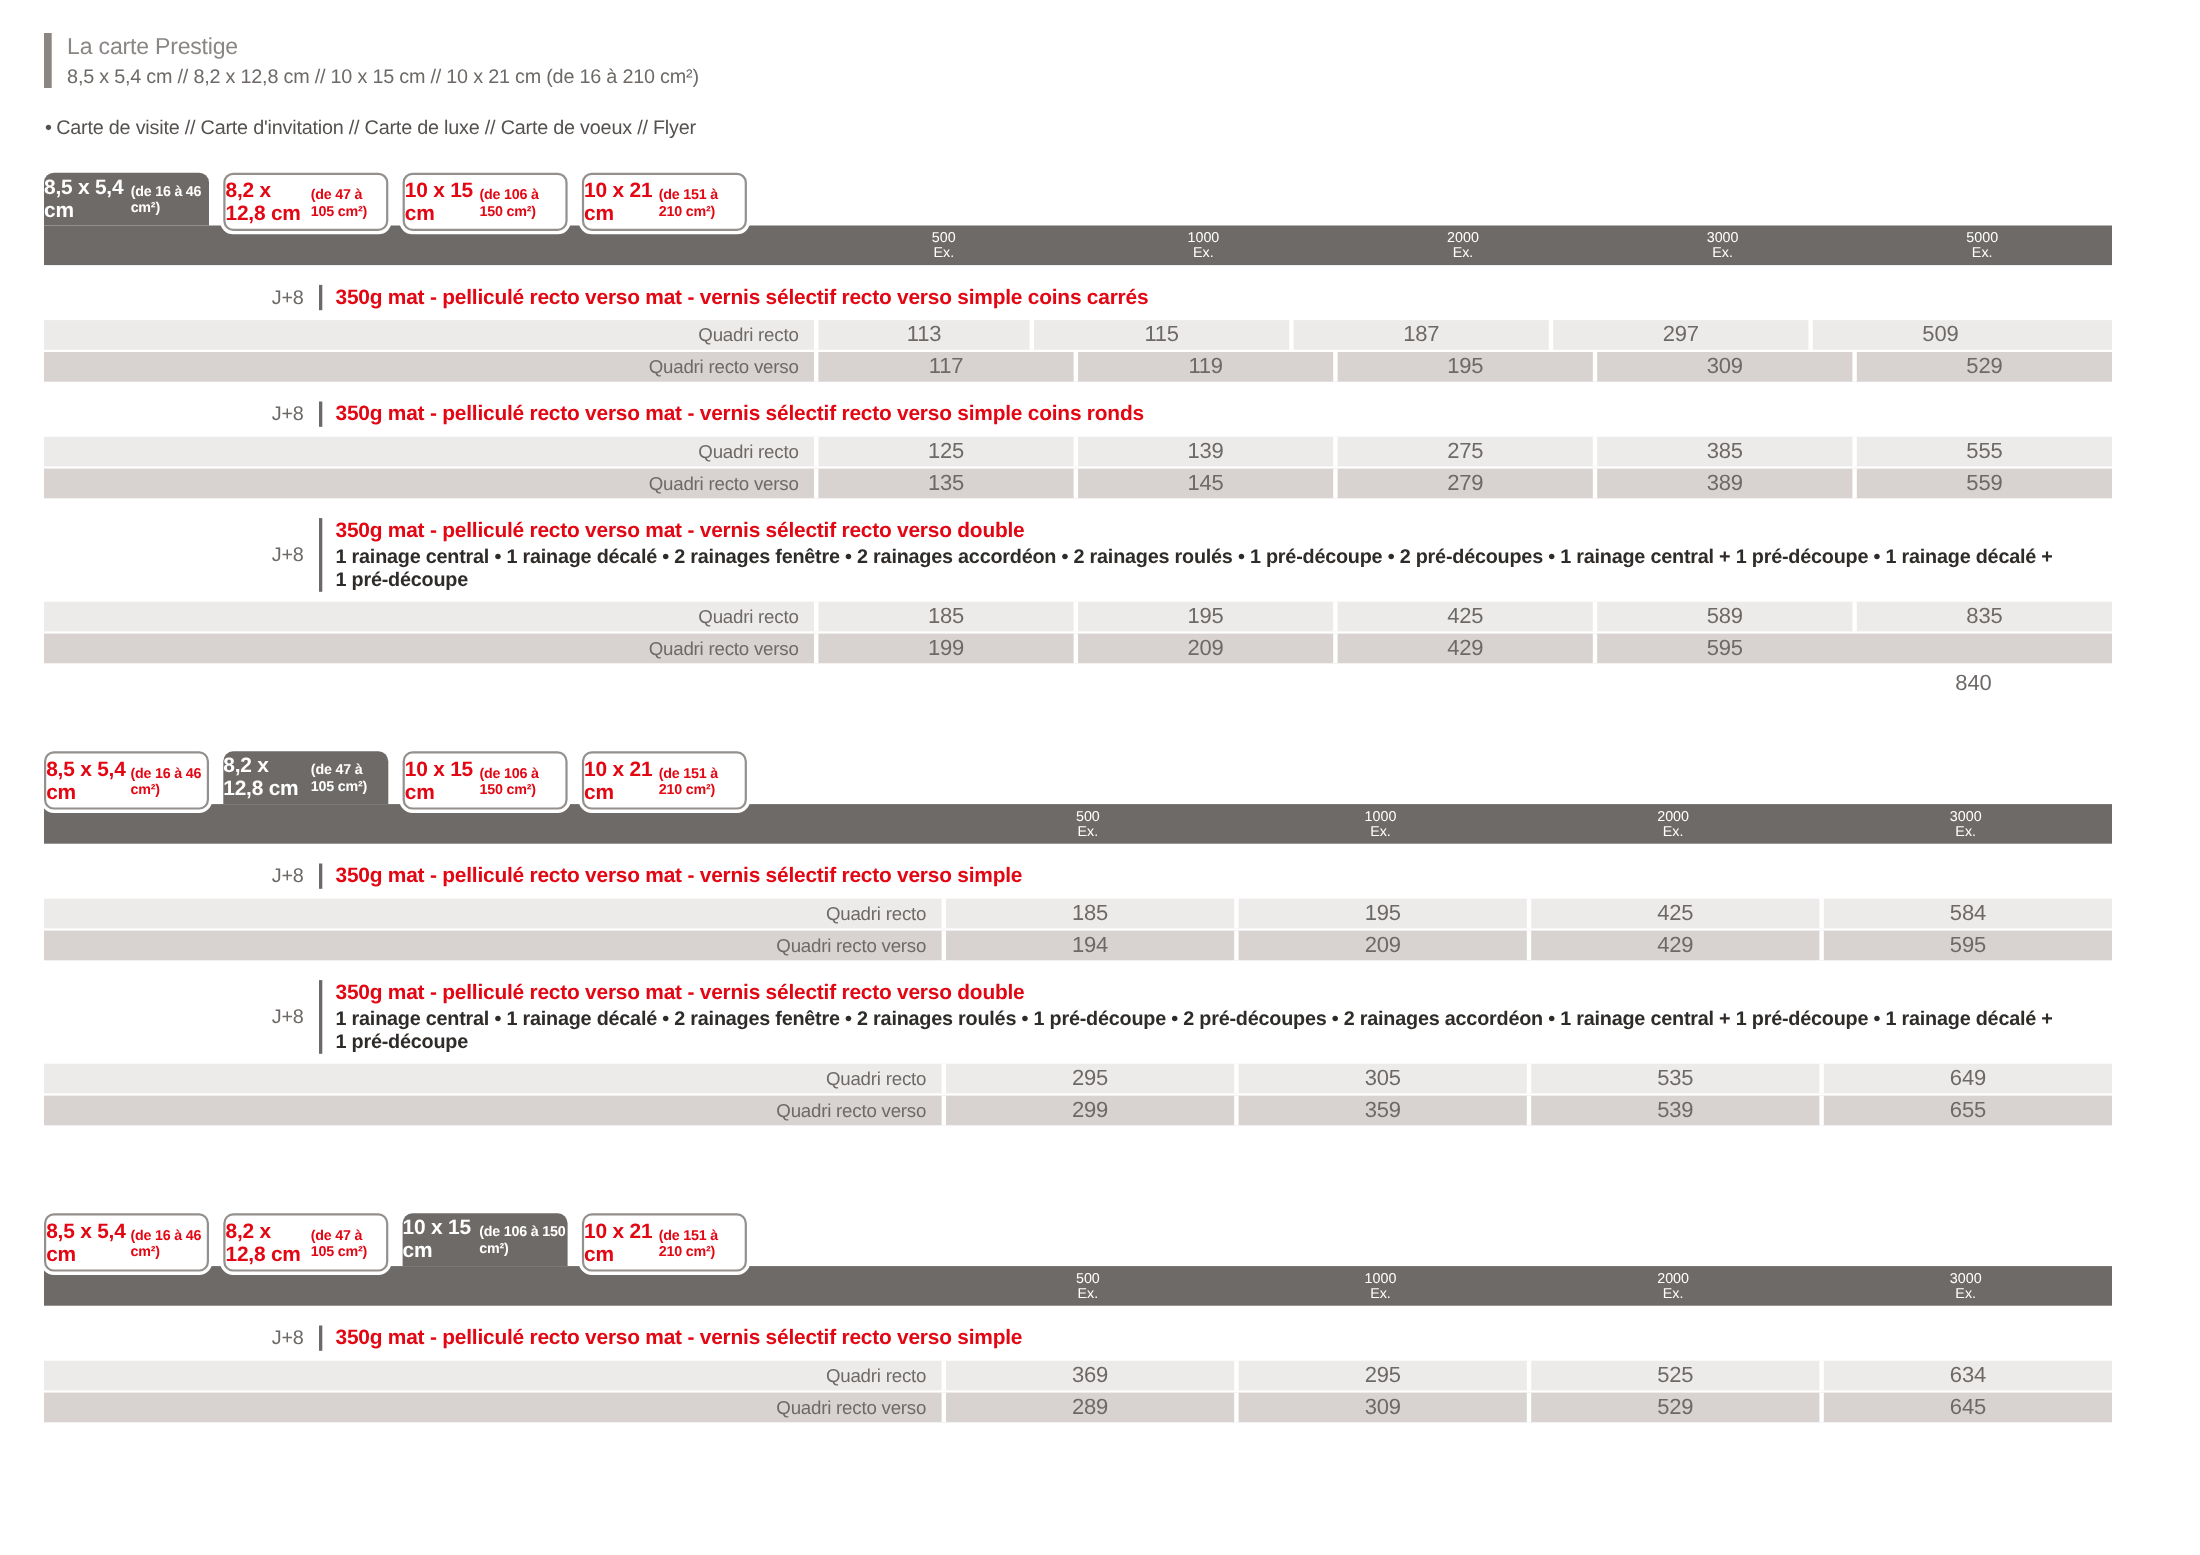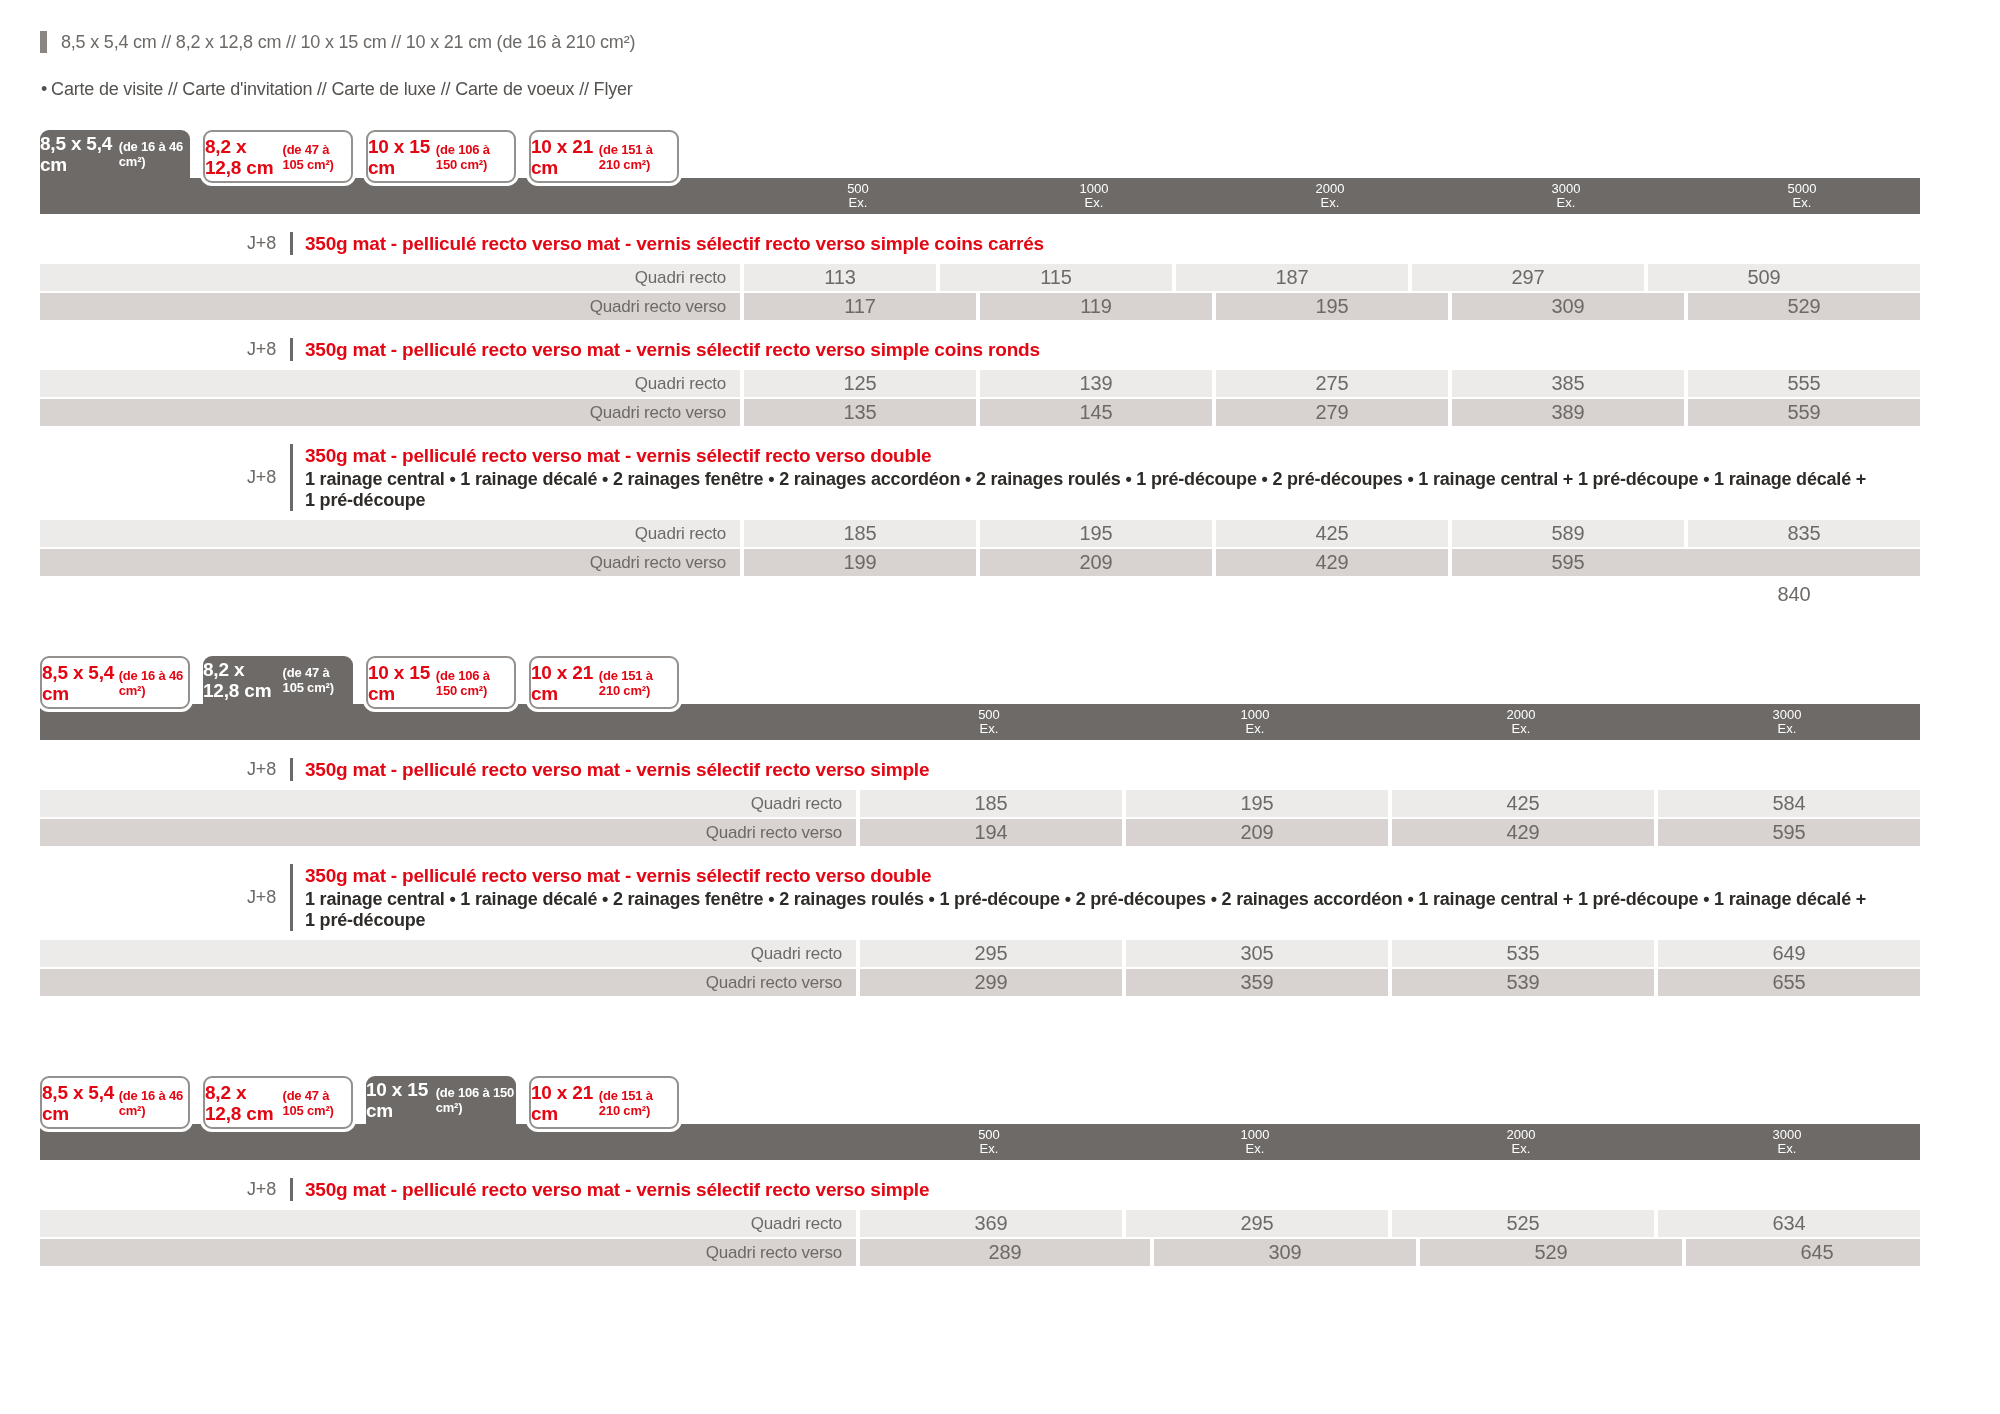"La carte Prestige" div.doc-subtitle { html: none -> <div>La carte Prestige</div> }
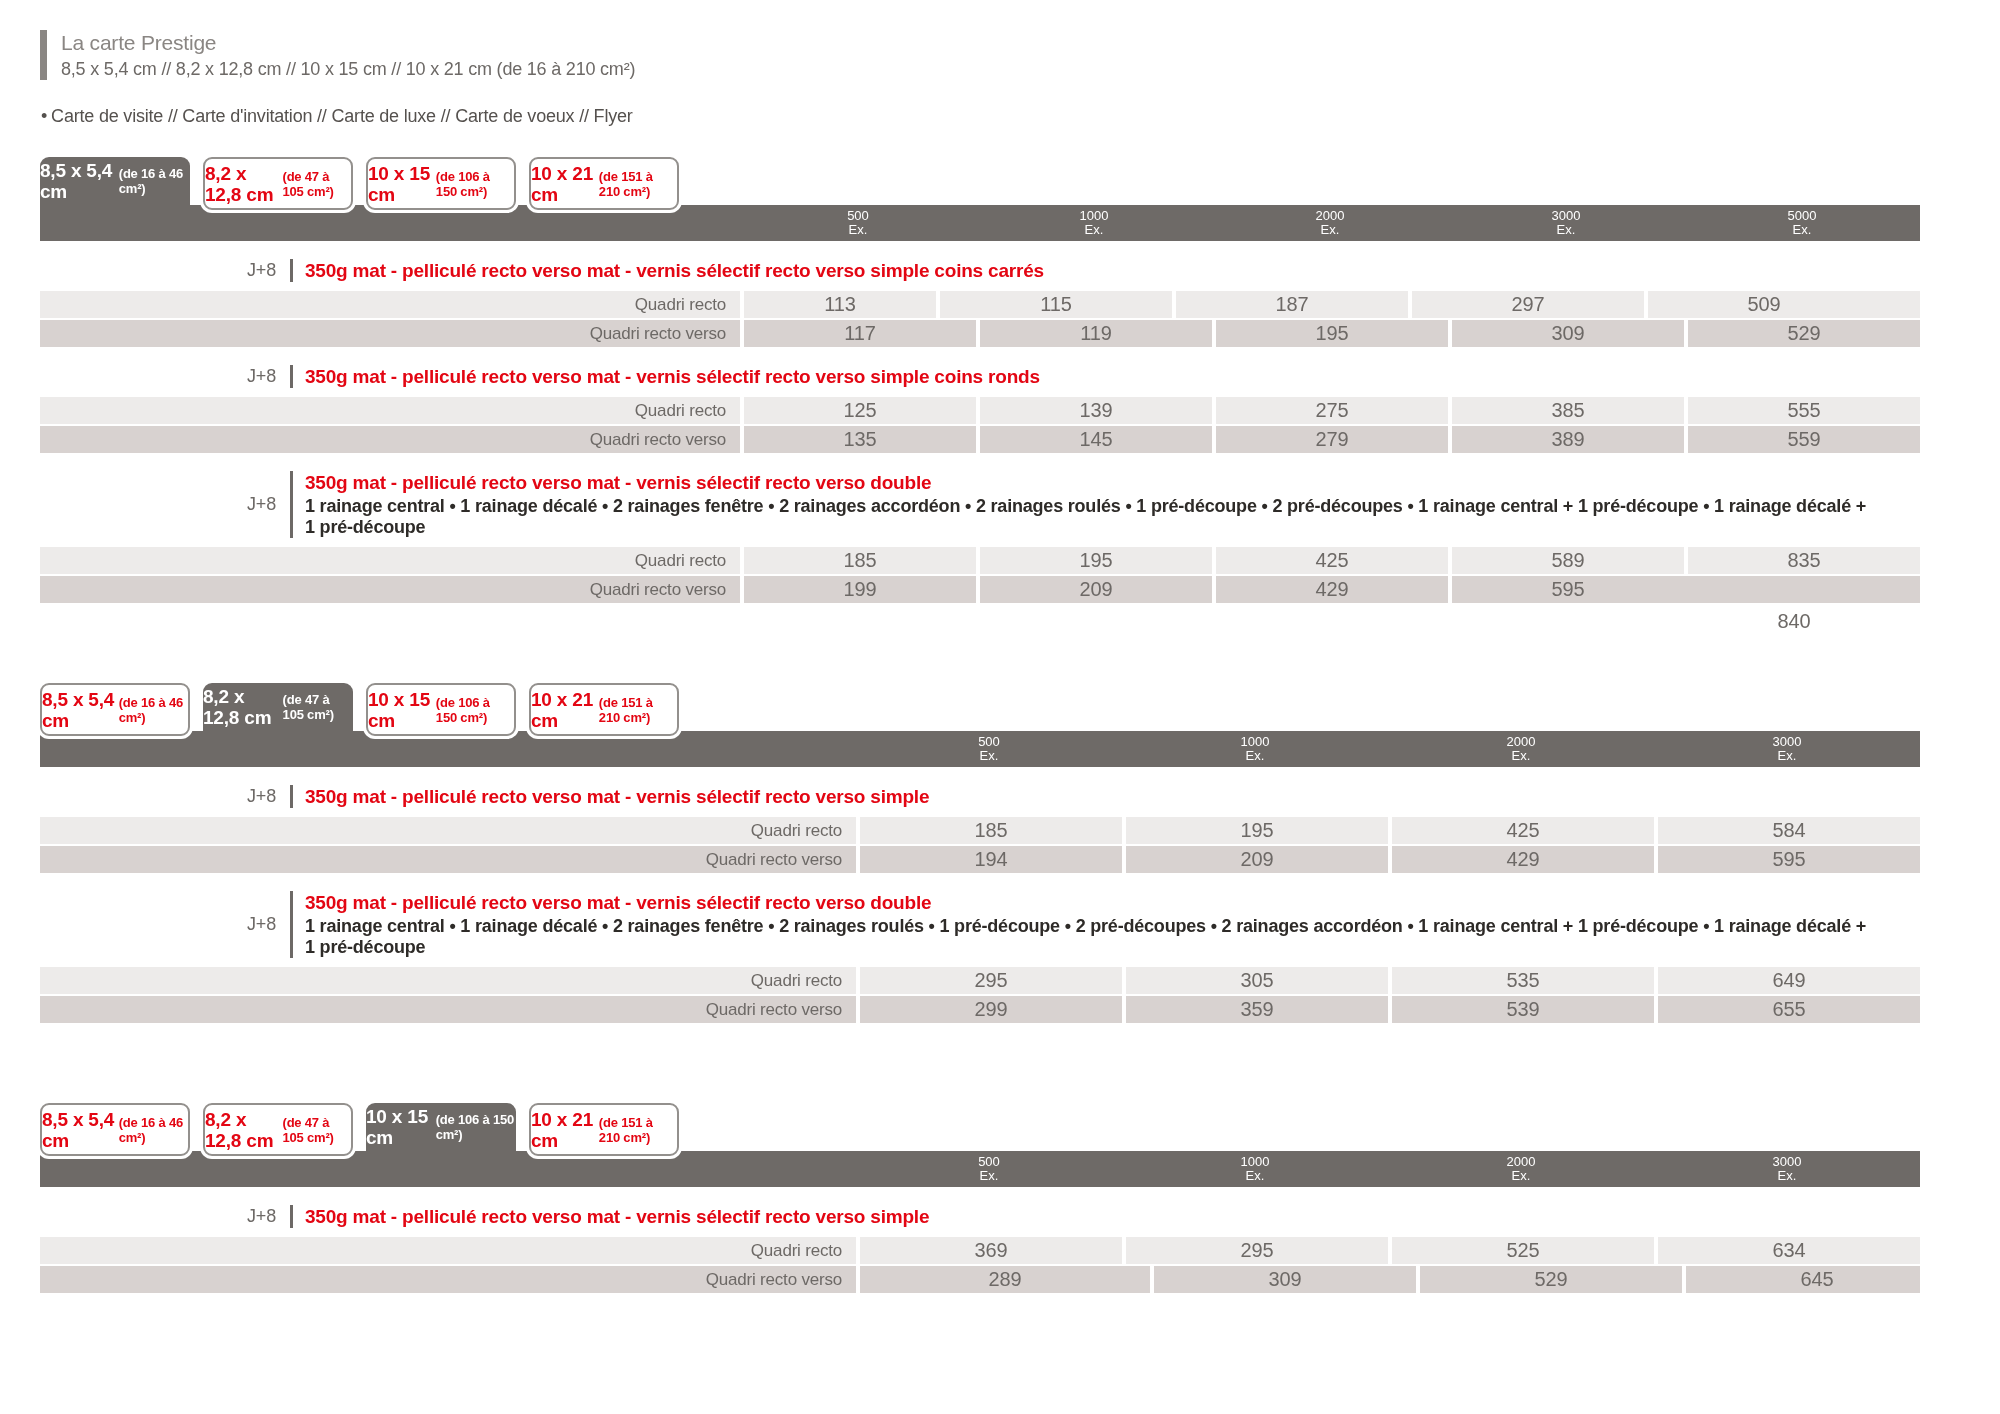"289" div.price-cell { width: 294px -> 266px }
